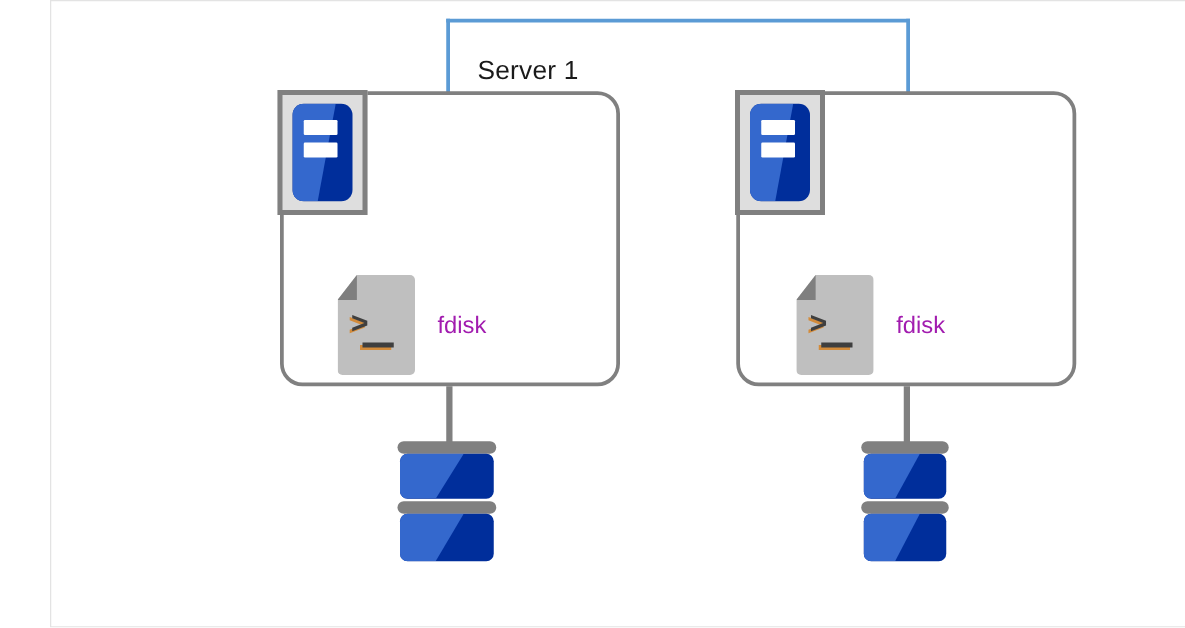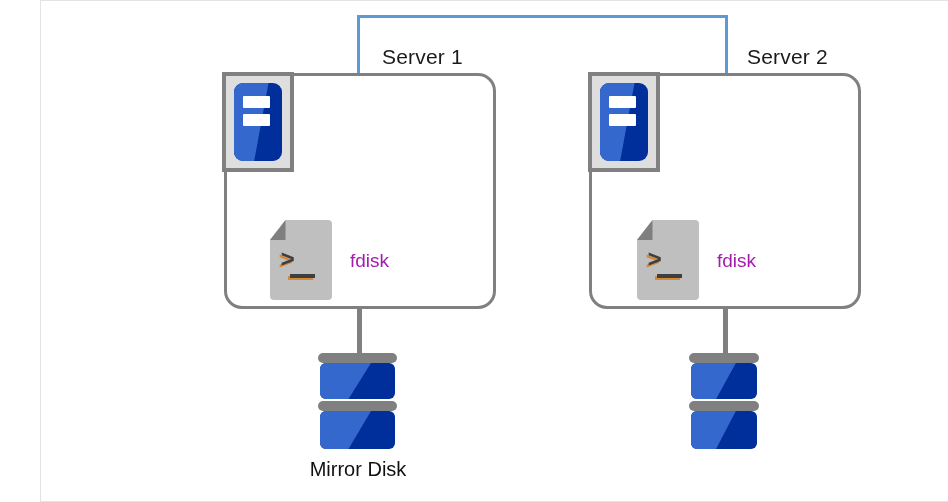"Server 2" div.server-title { html: <div>Server 2</div> -> none }
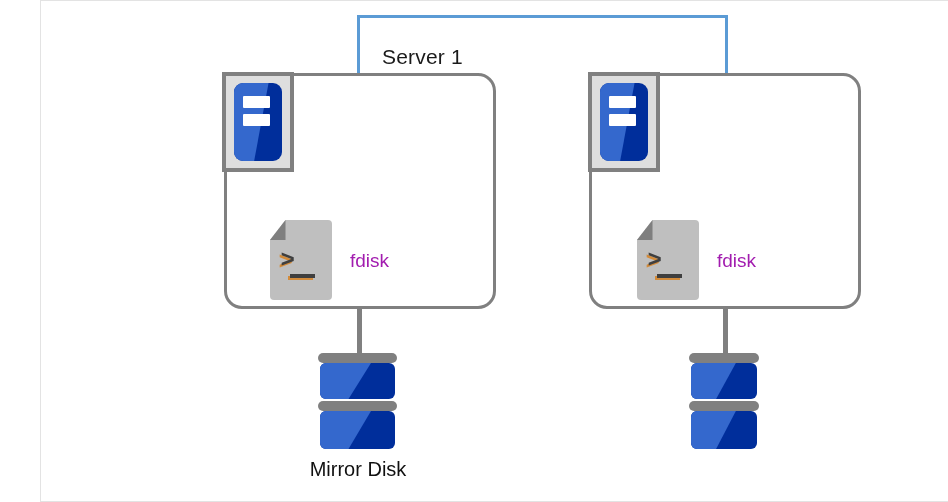"Mirror Disk" div.disk-label { html: <div>Mirror Disk</div> -> none }
